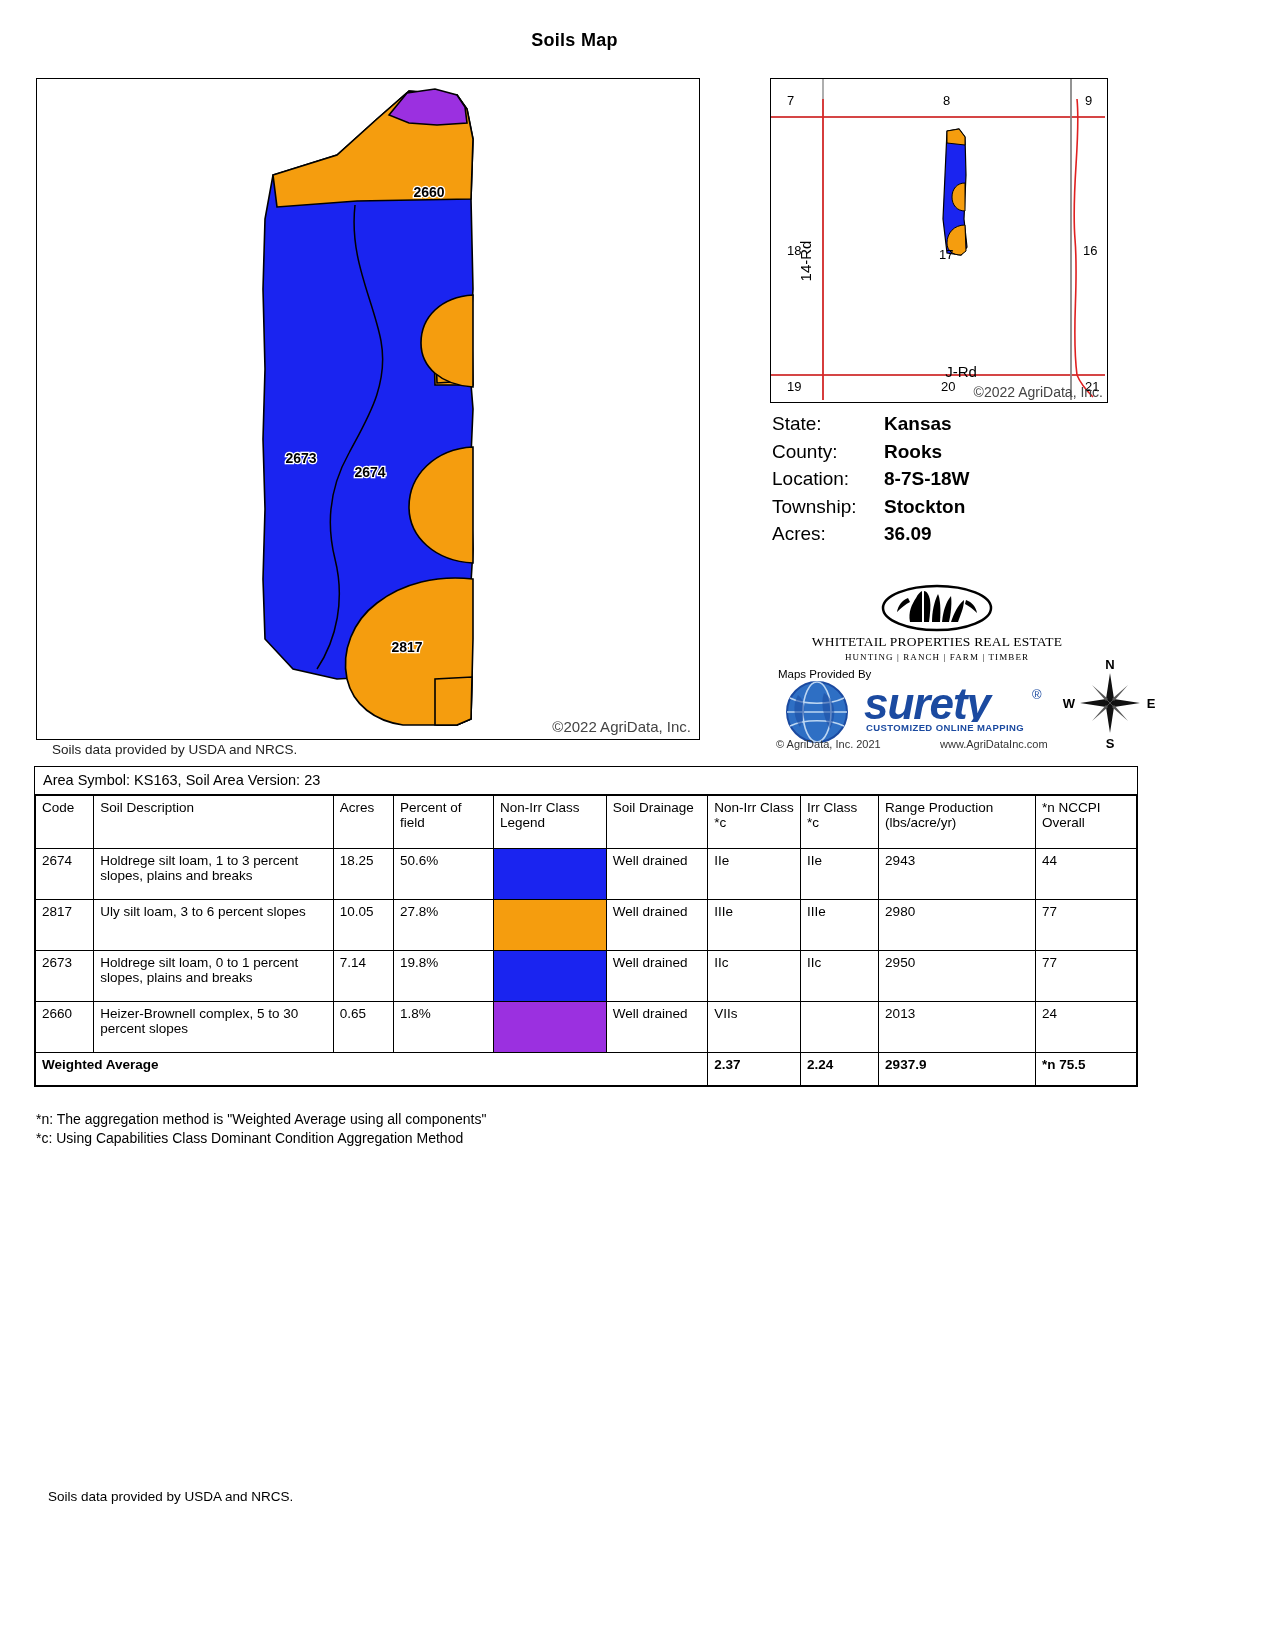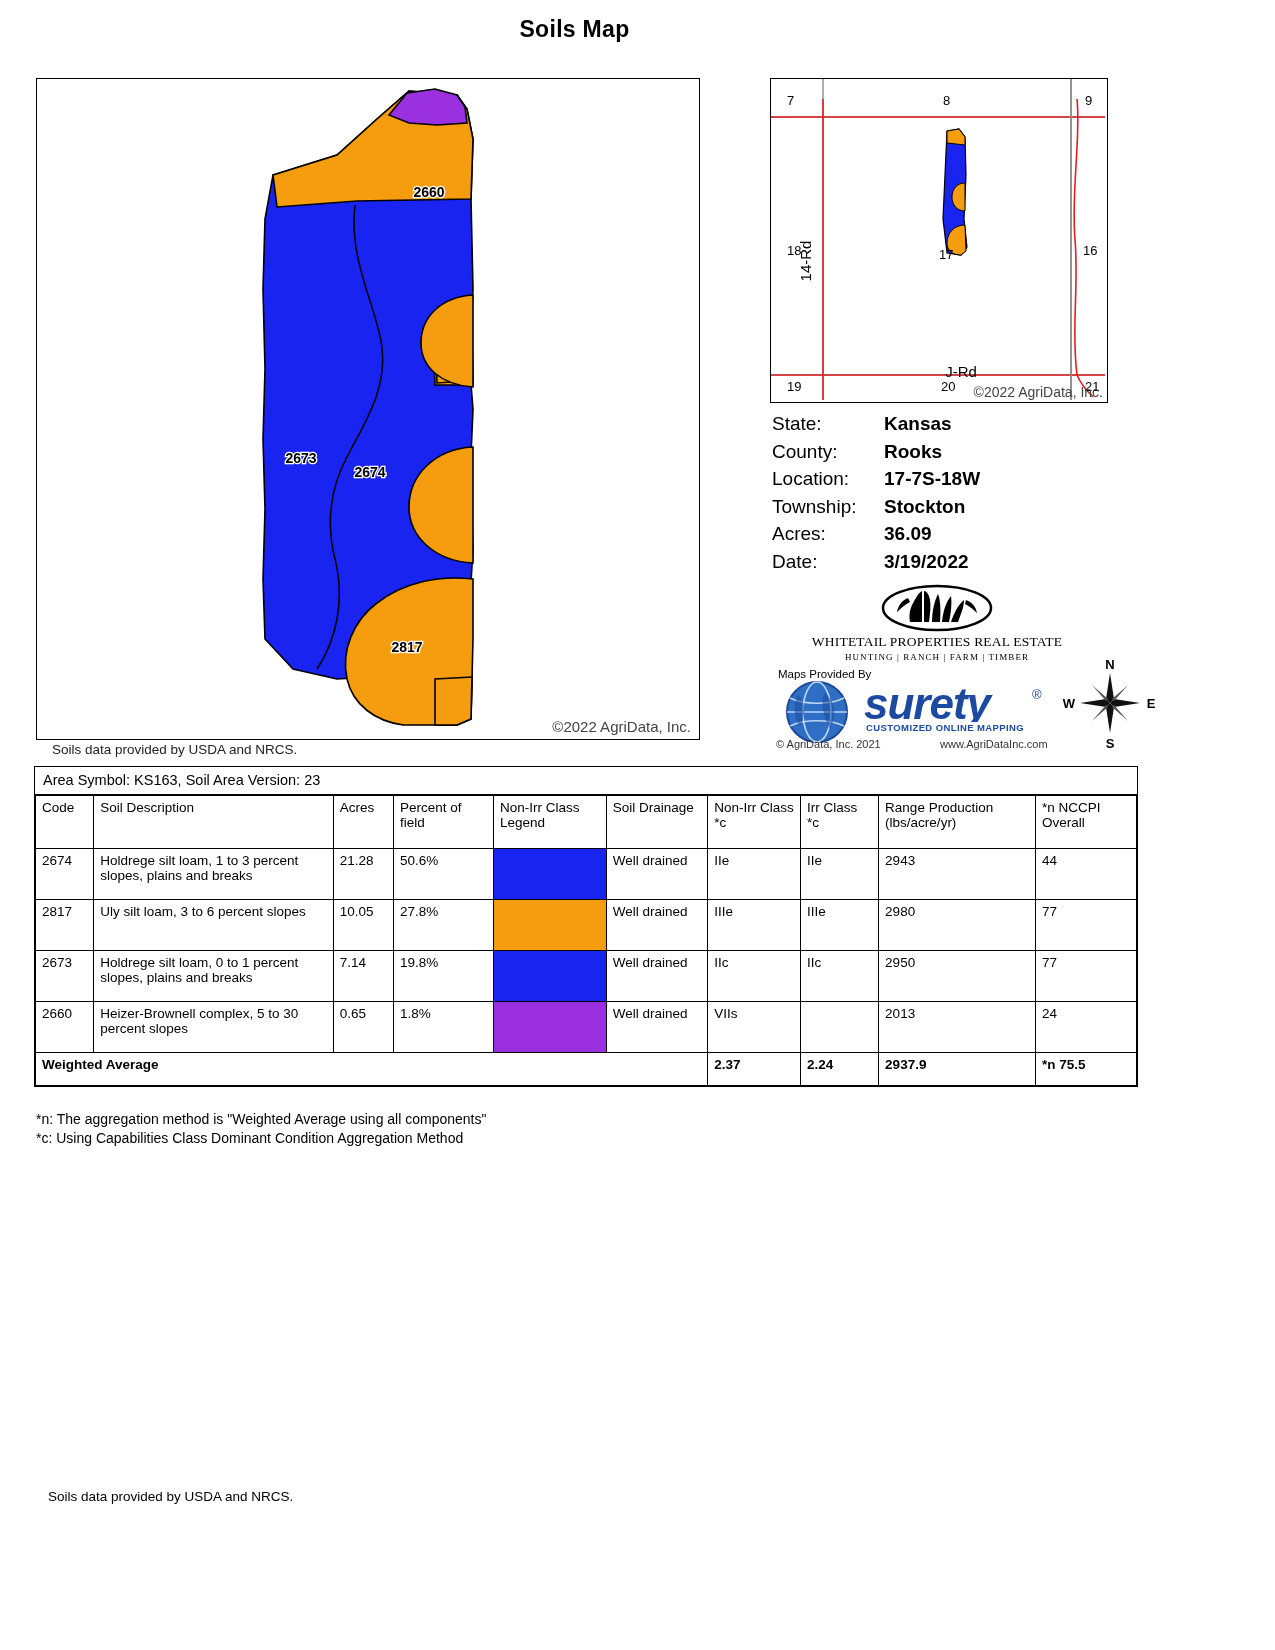"Soils Map" #page-title { font-size: 23px -> 18px; top: 16px -> 30px }
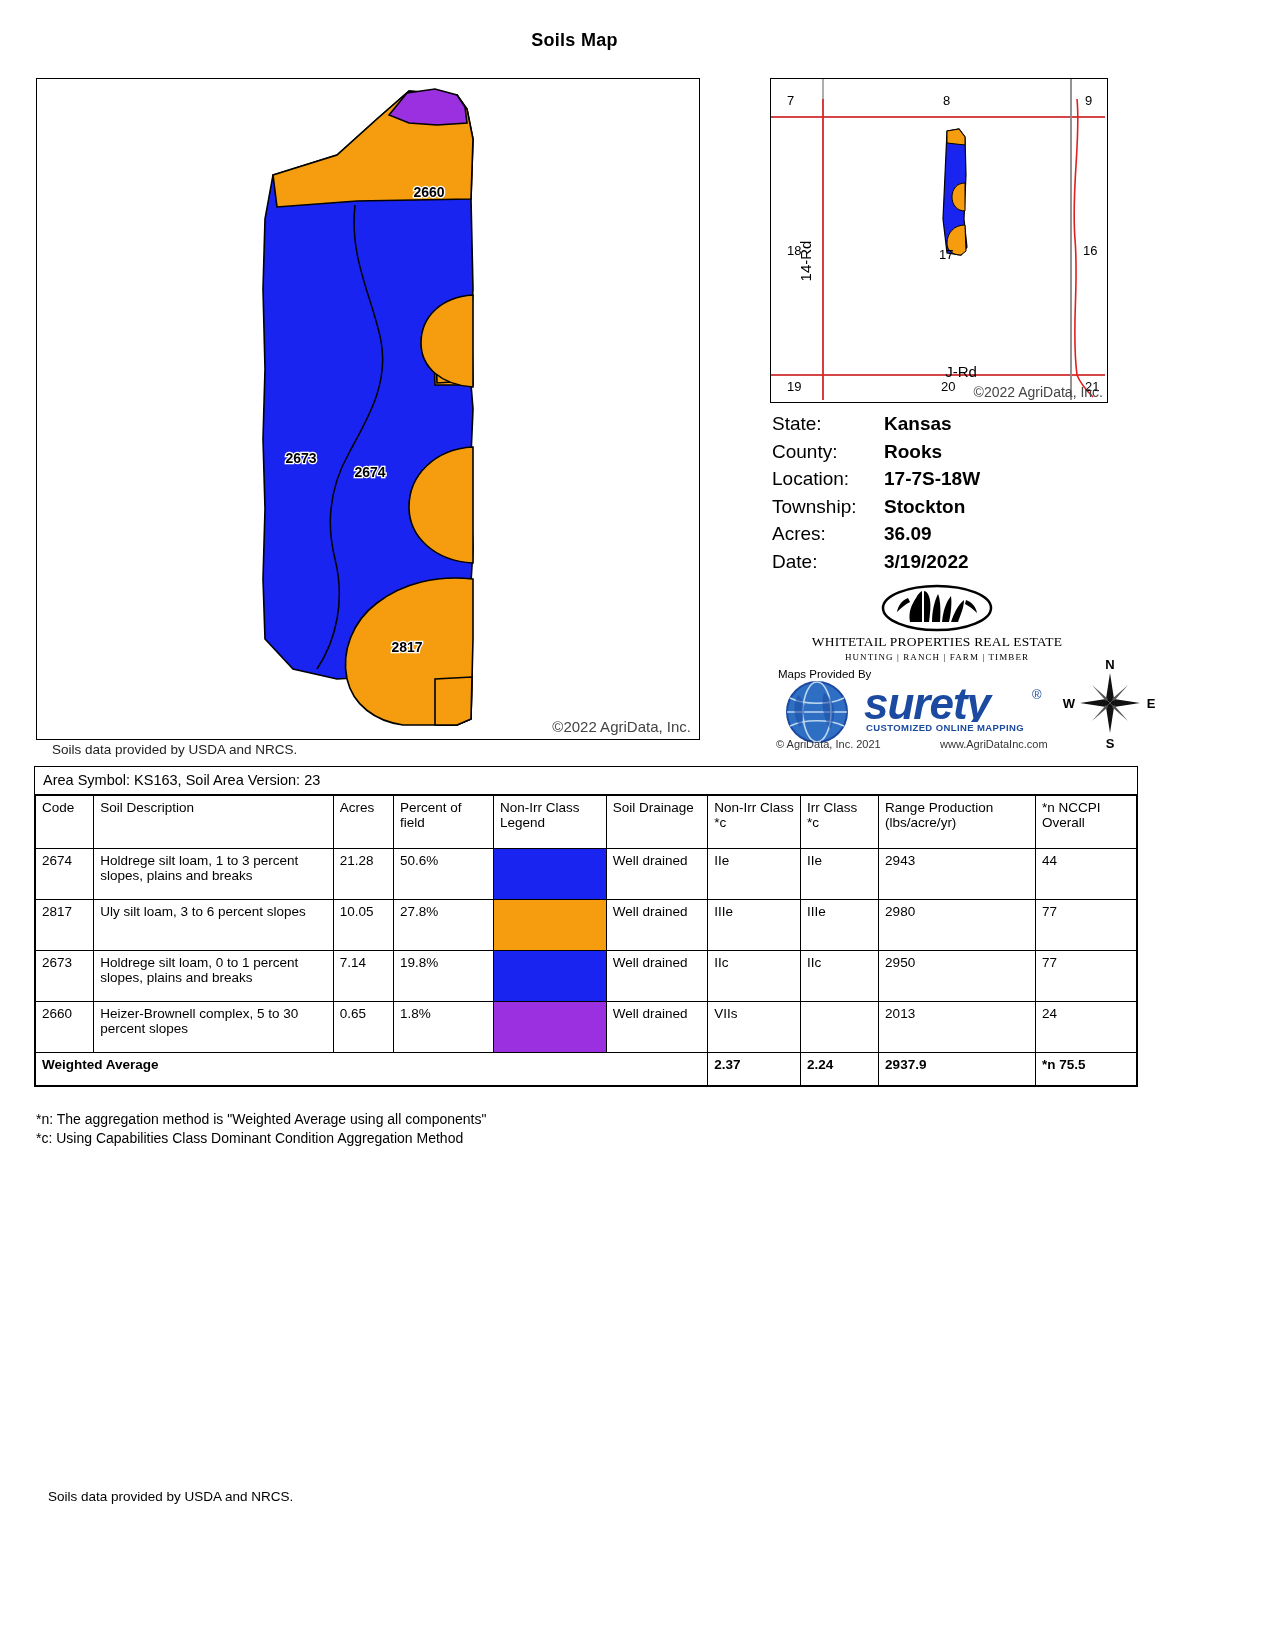"17-7S-18W" div.info-value { text: 17-7S-18W -> 8-7S-18W }
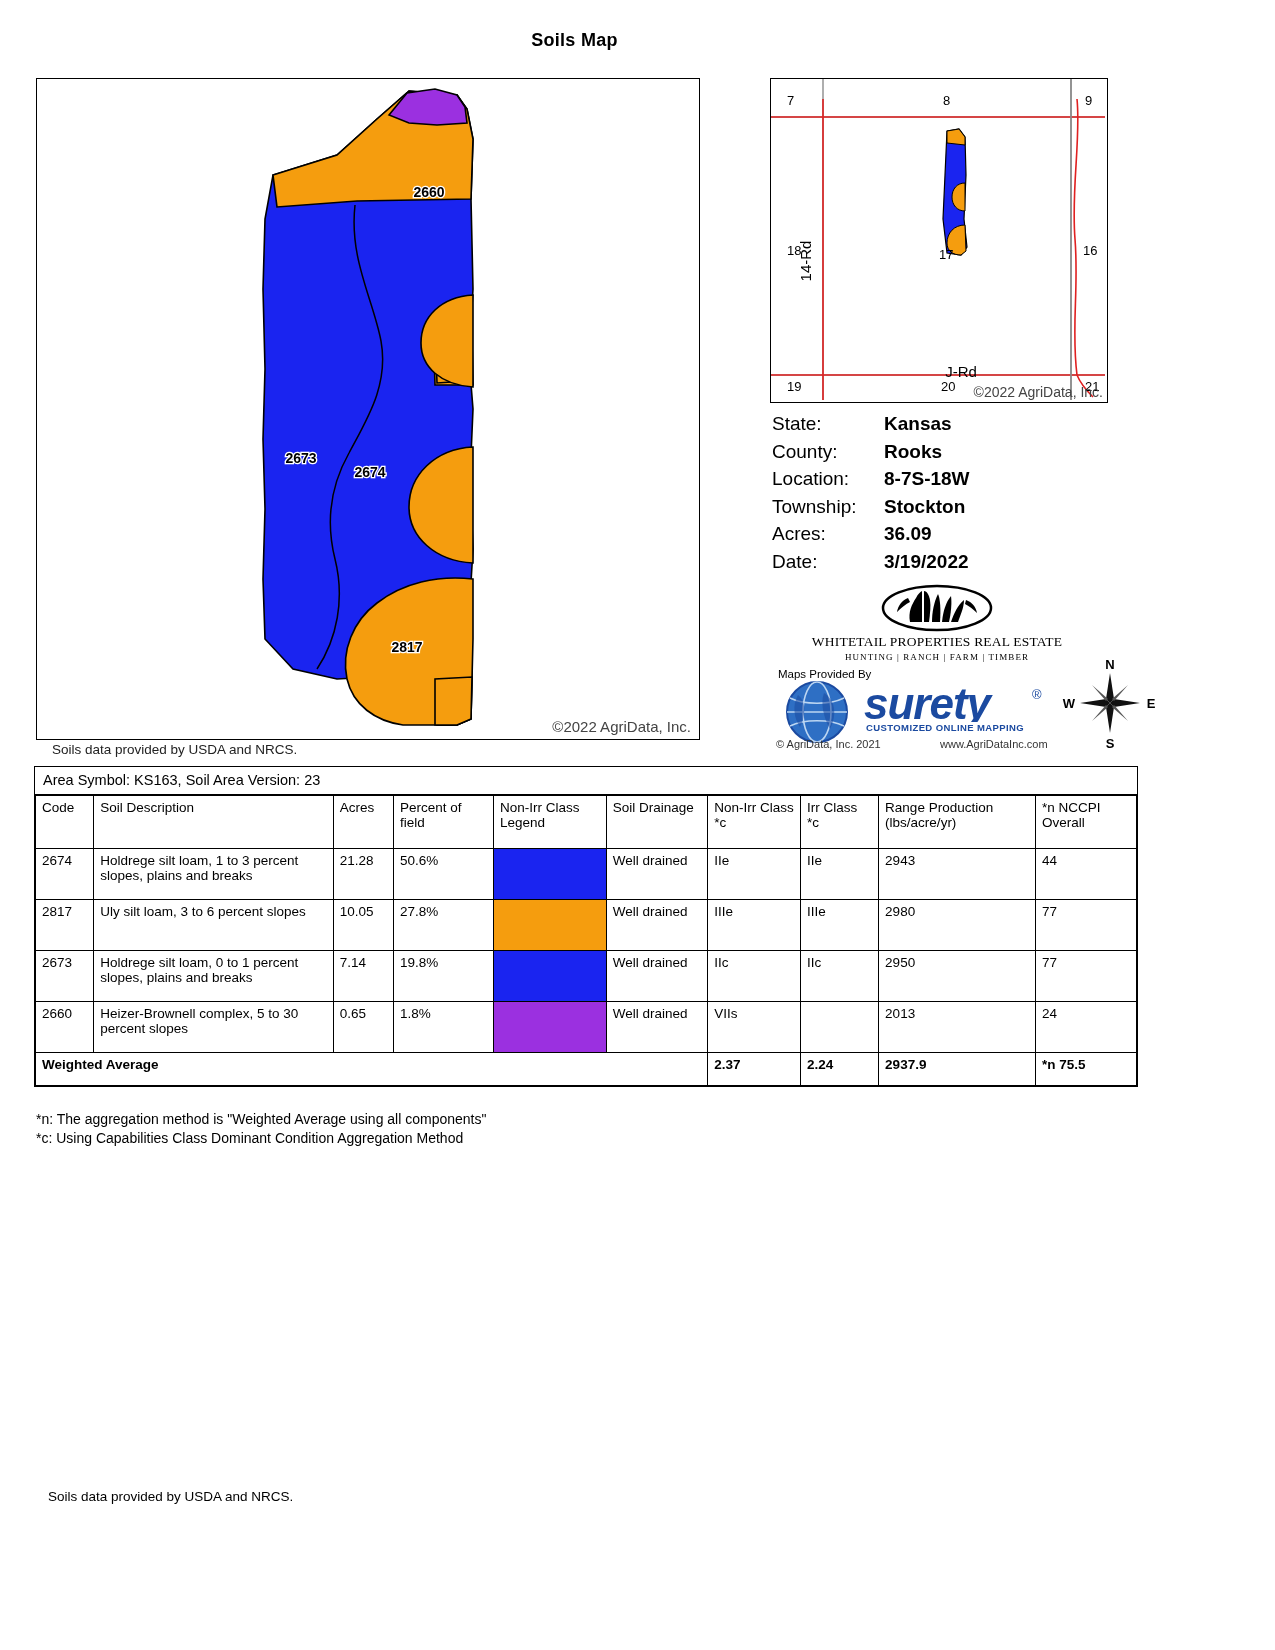"Date:" div.info-row { html: <div> <div>Date:</div> <div>3/19/2022</div> </div> -> none }
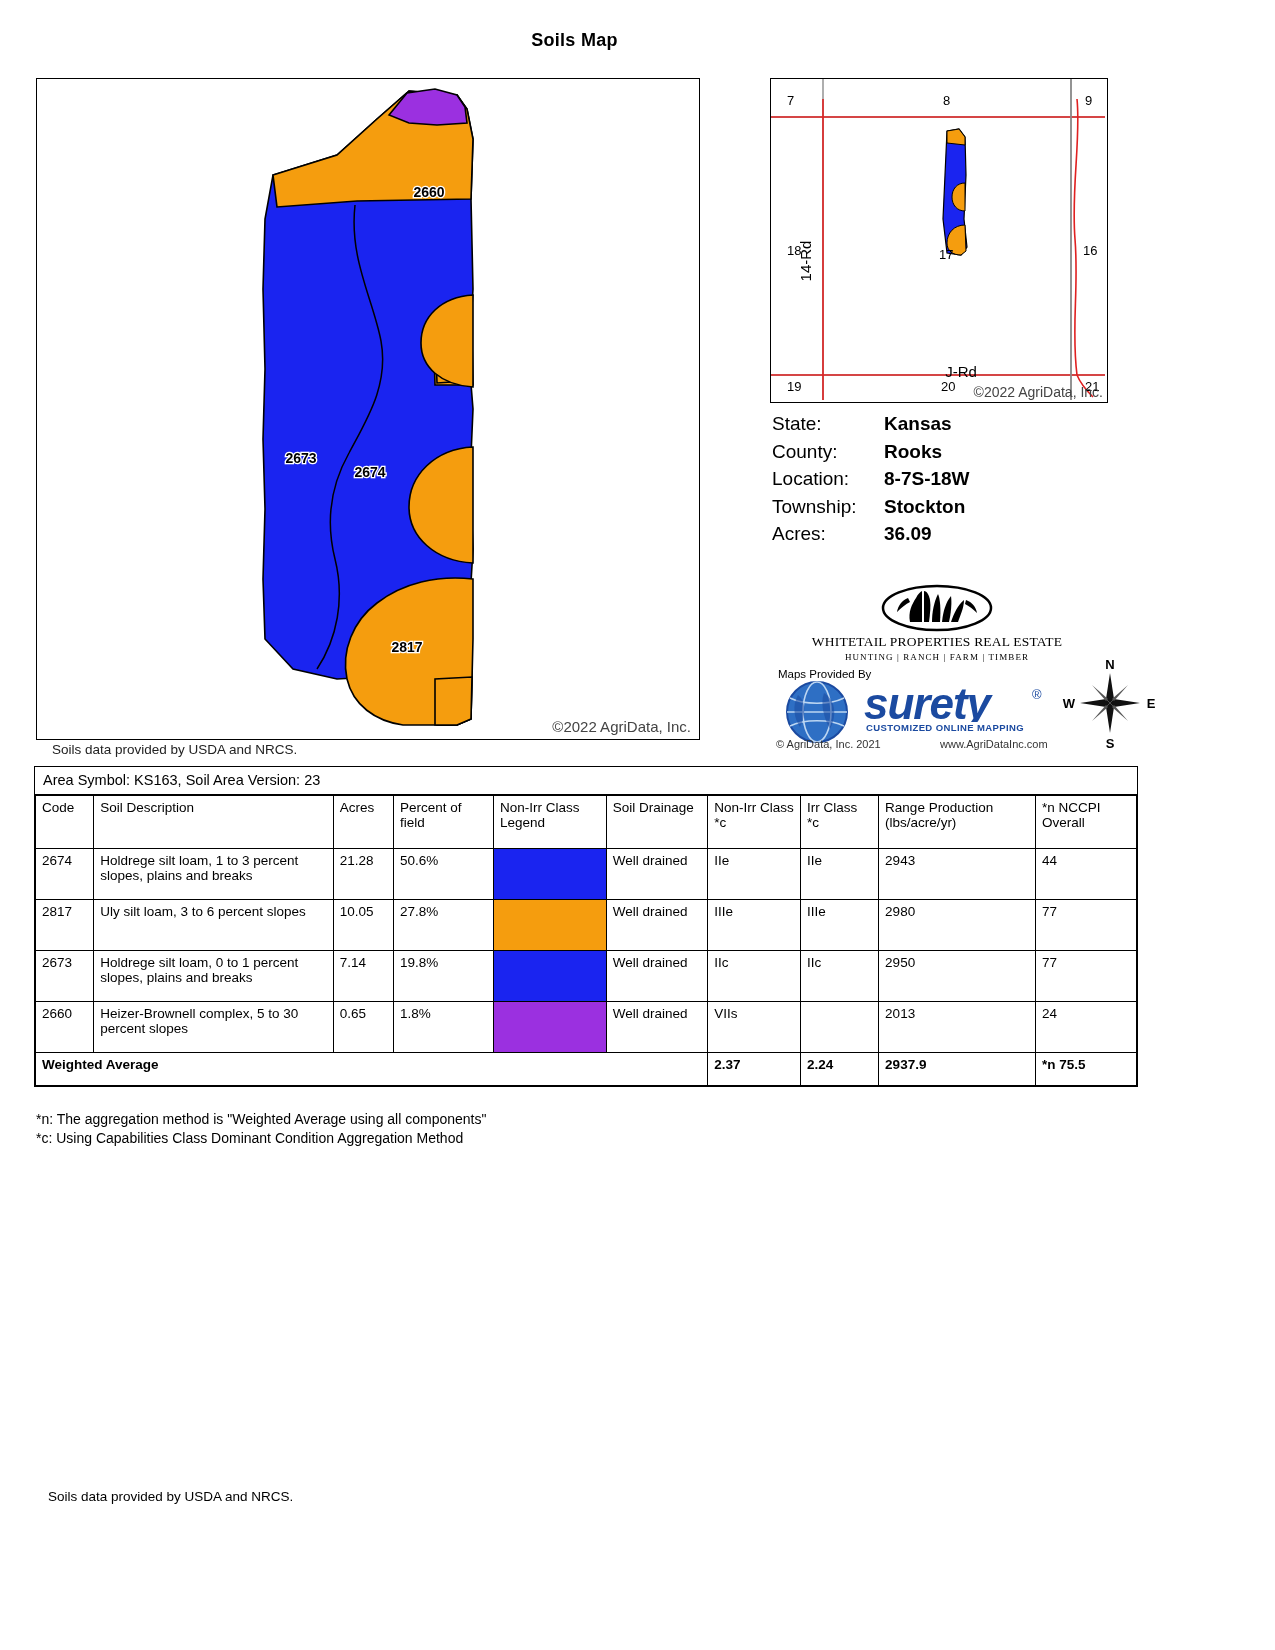"21.28" td.num { text: 21.28 -> 18.25 }
